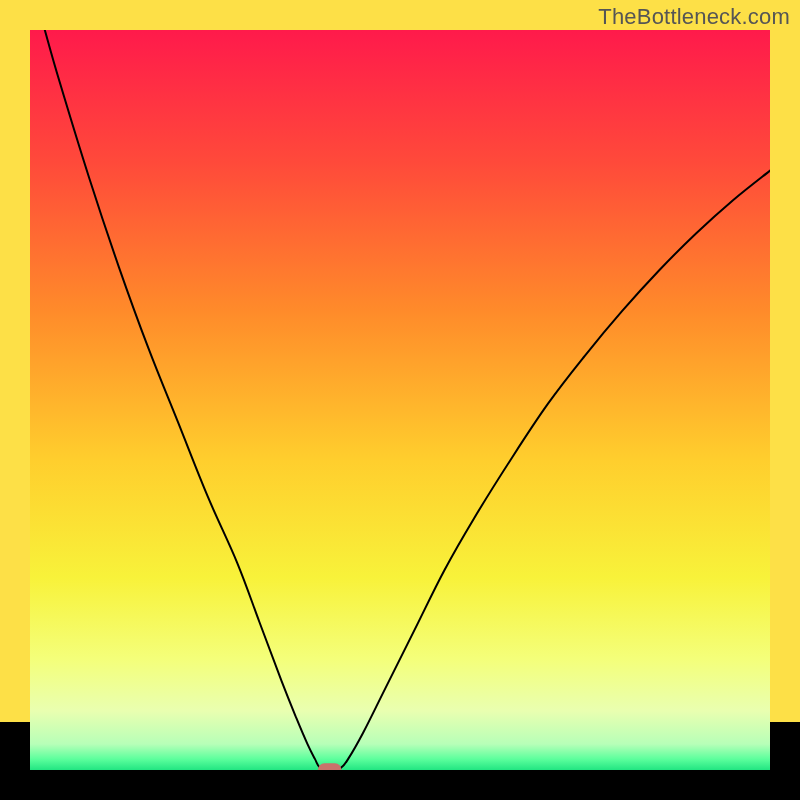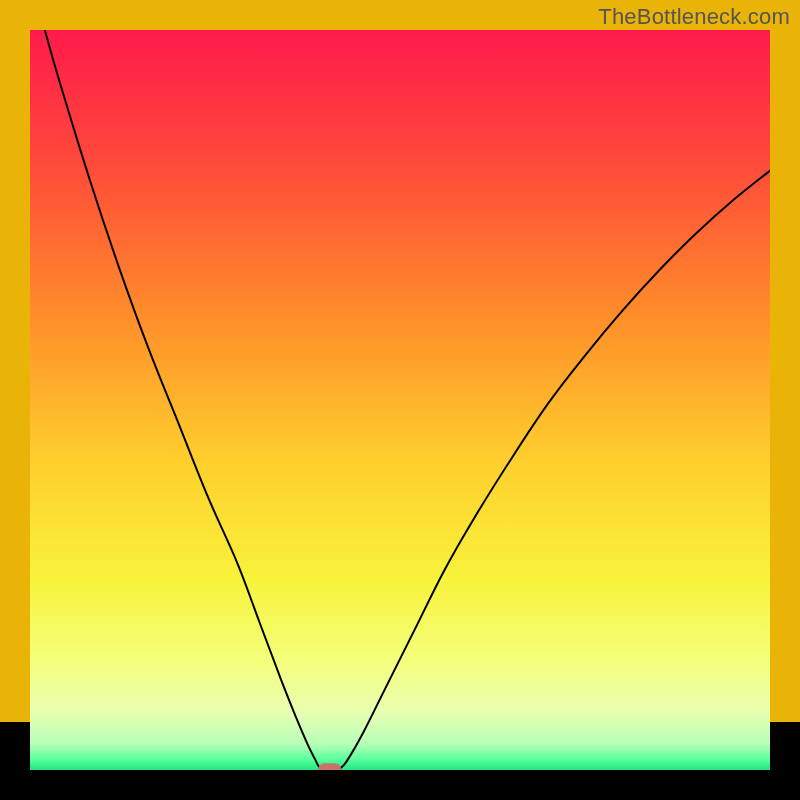"TheBottleneck.com" .outer { background: #eab308 -> #fde047 }
